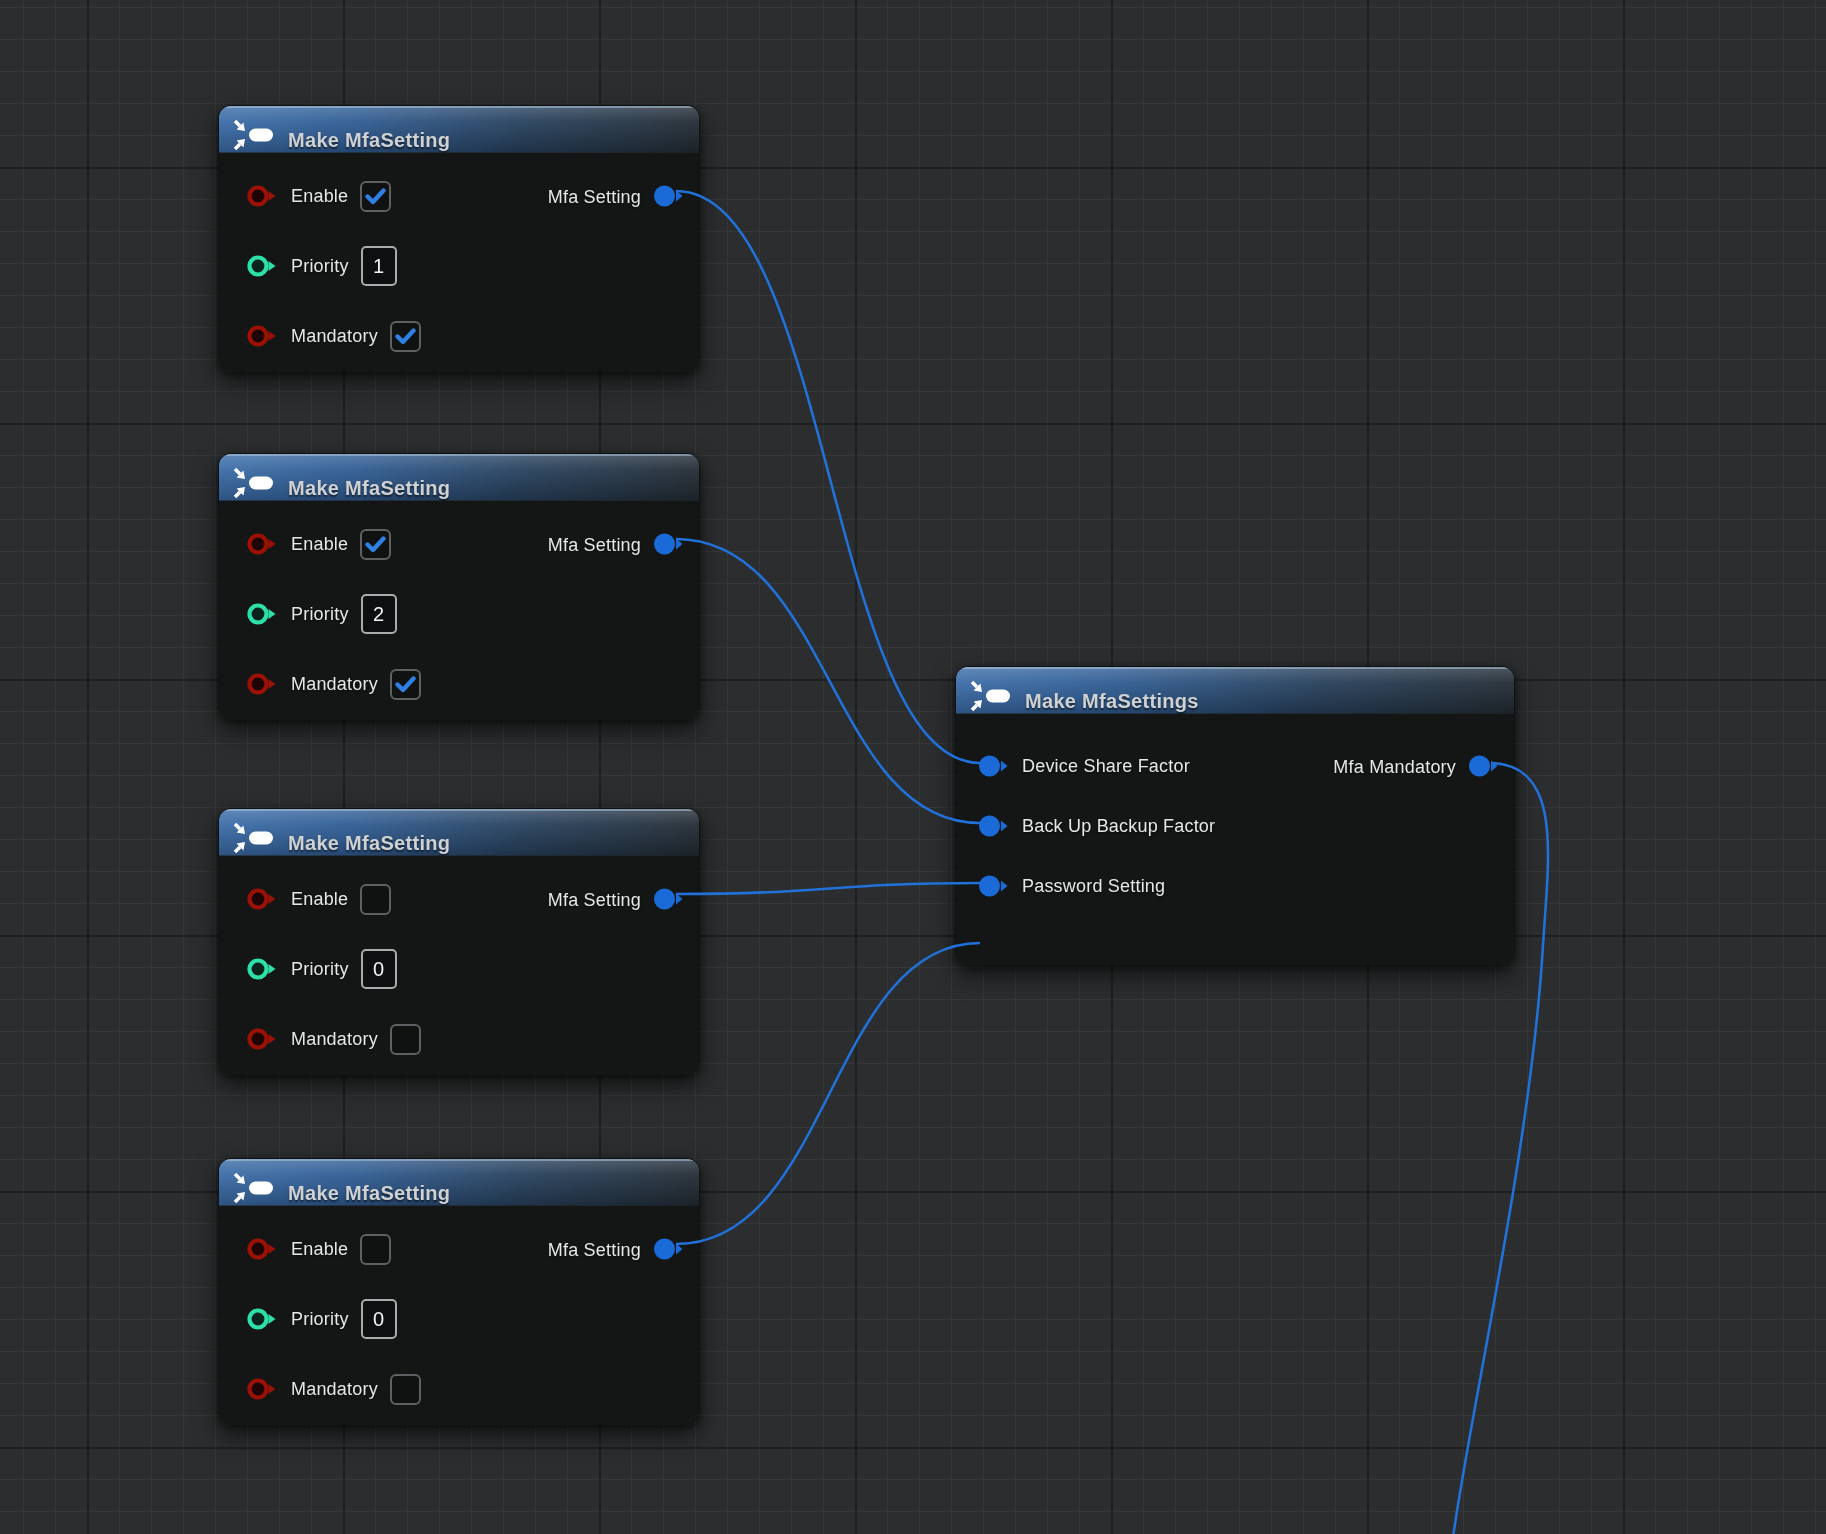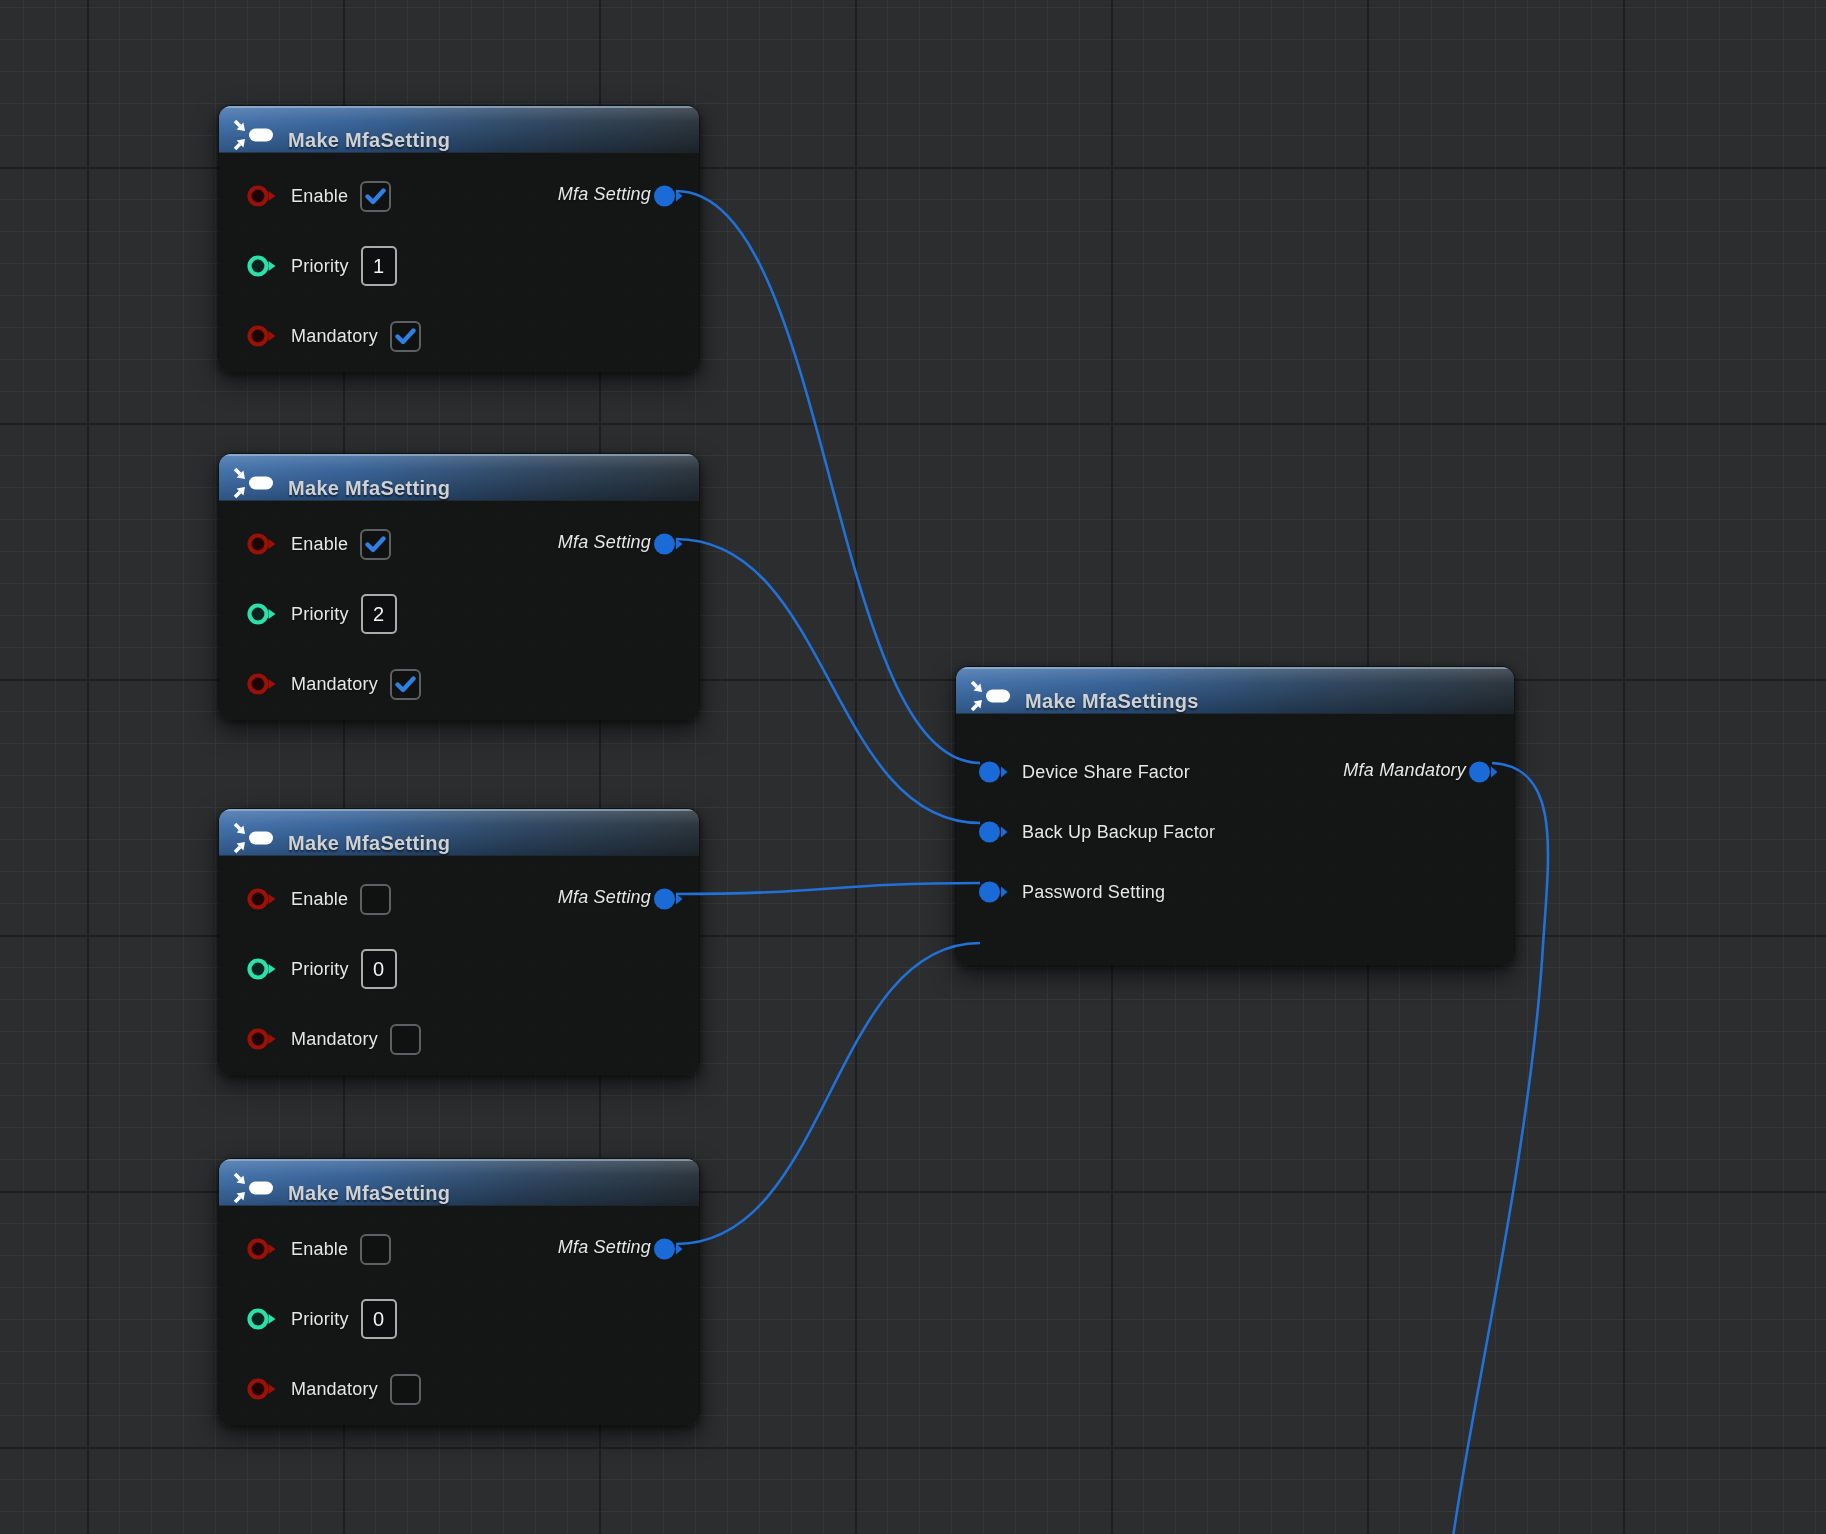"Mfa Setting" .out { align-items: flex-start -> flex-end; font-style: italic -> none; gap: 2px -> 12px }
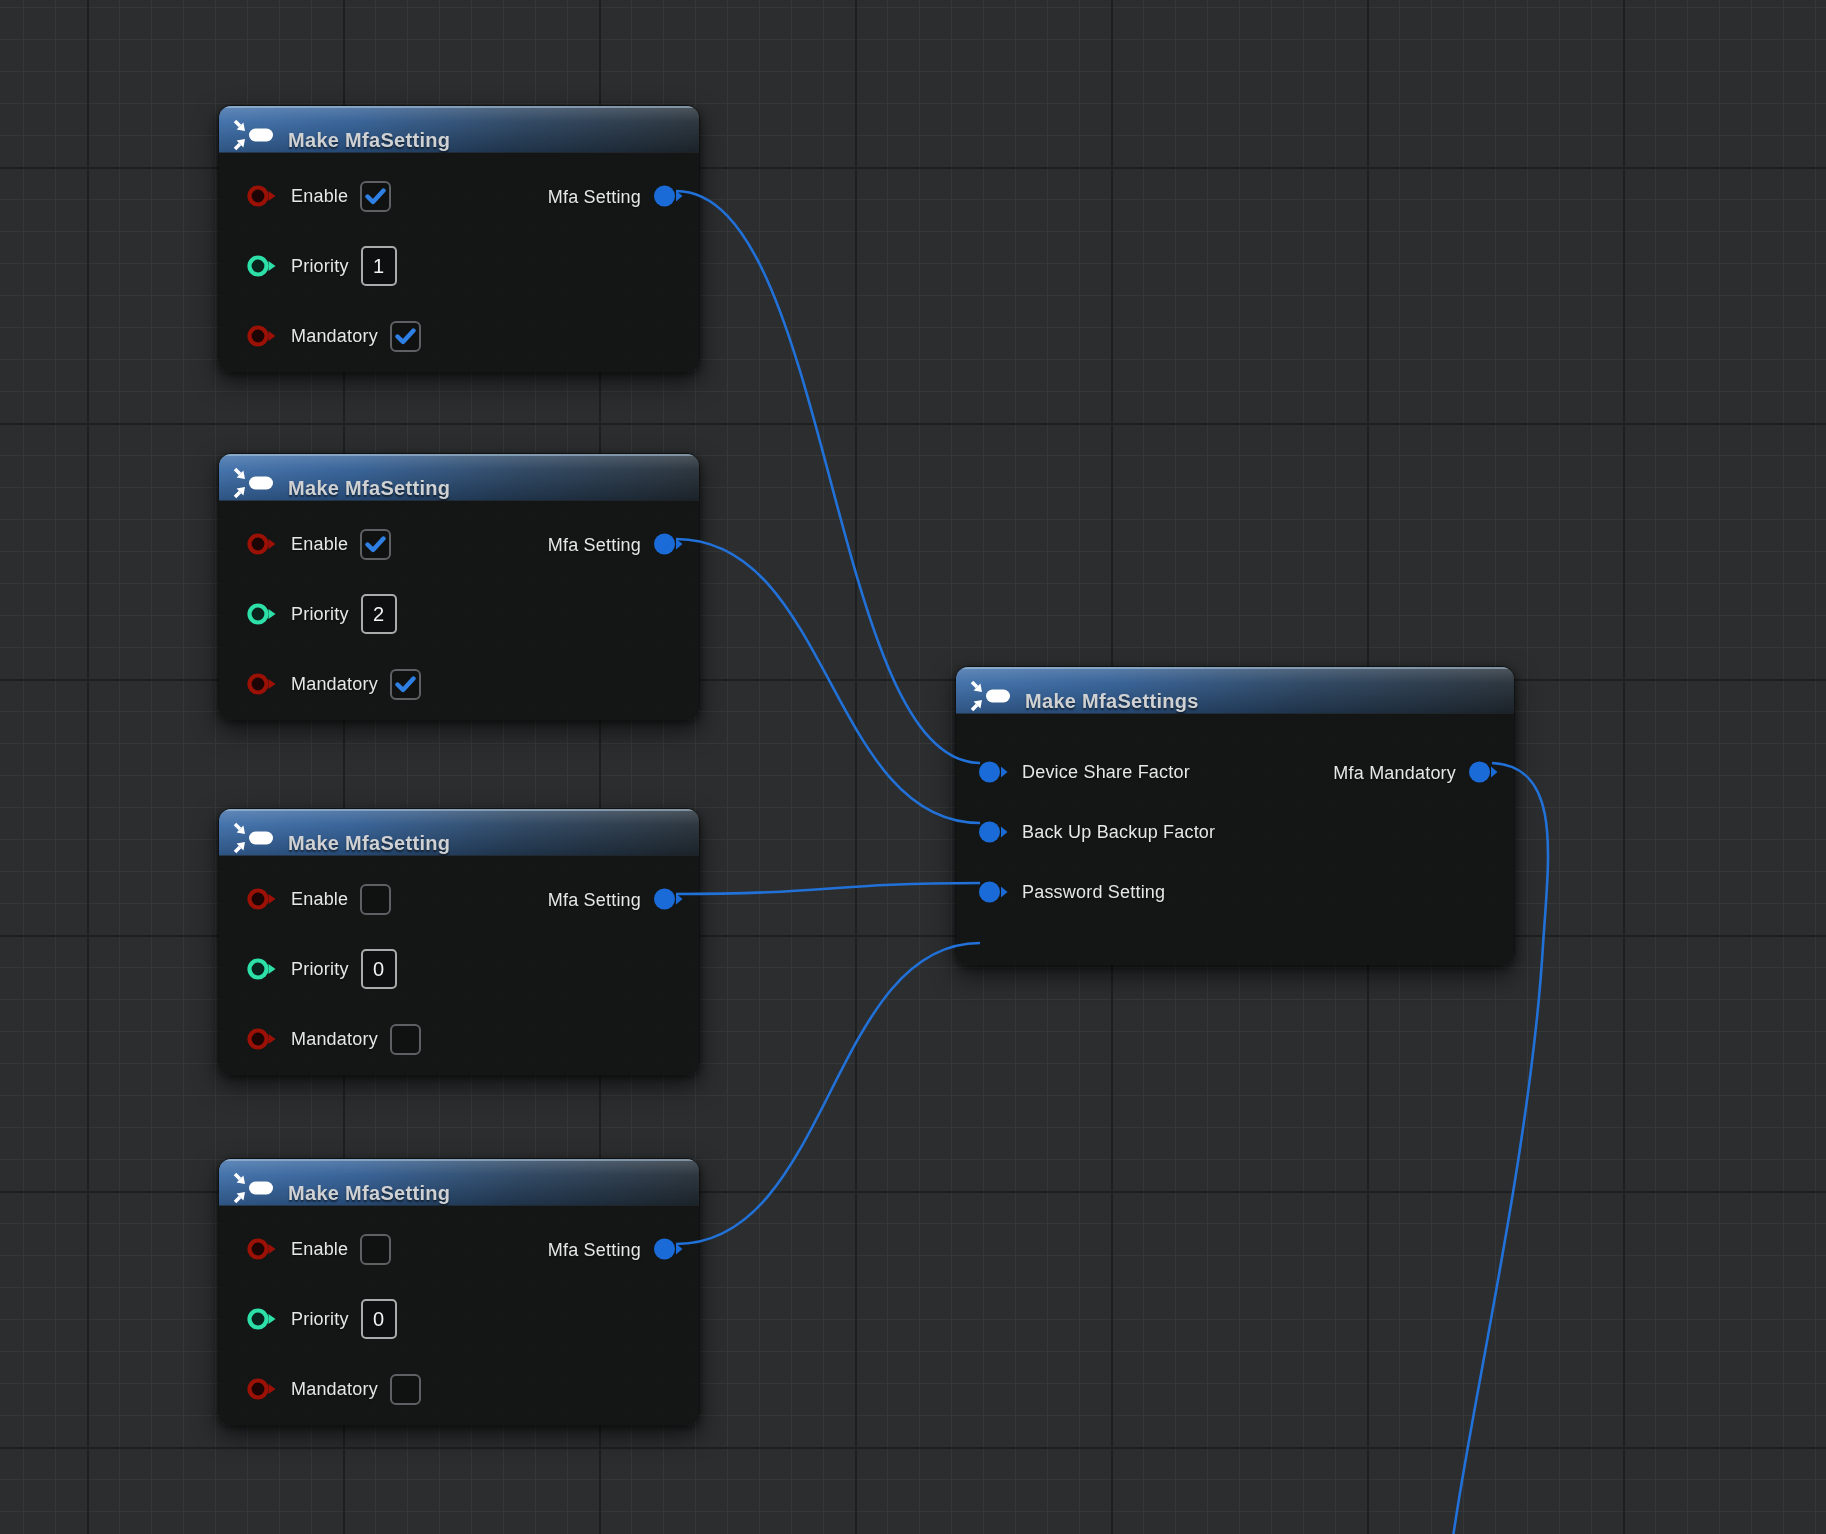"Device Share Factor" .rs .node-body { padding-top: 28px -> 22px }
